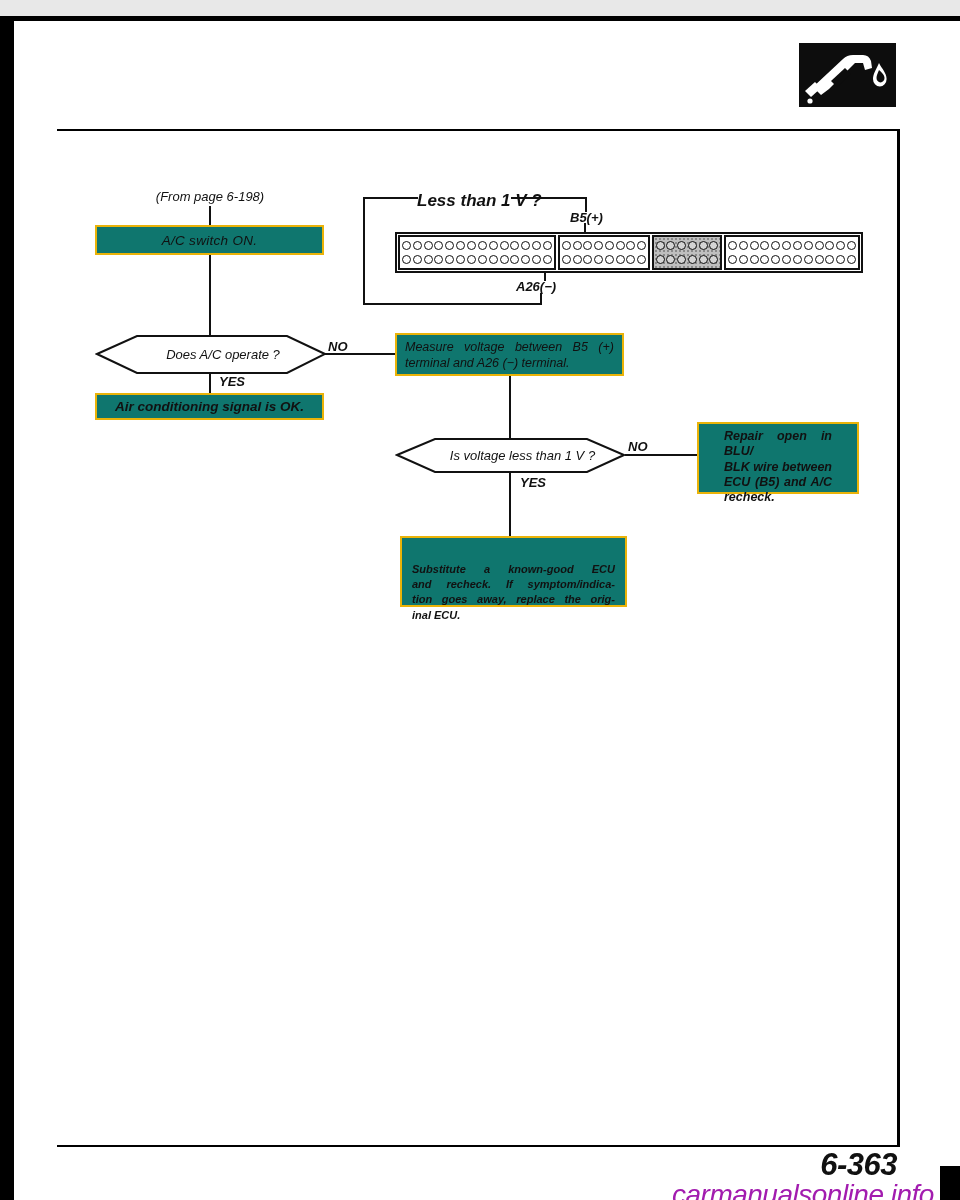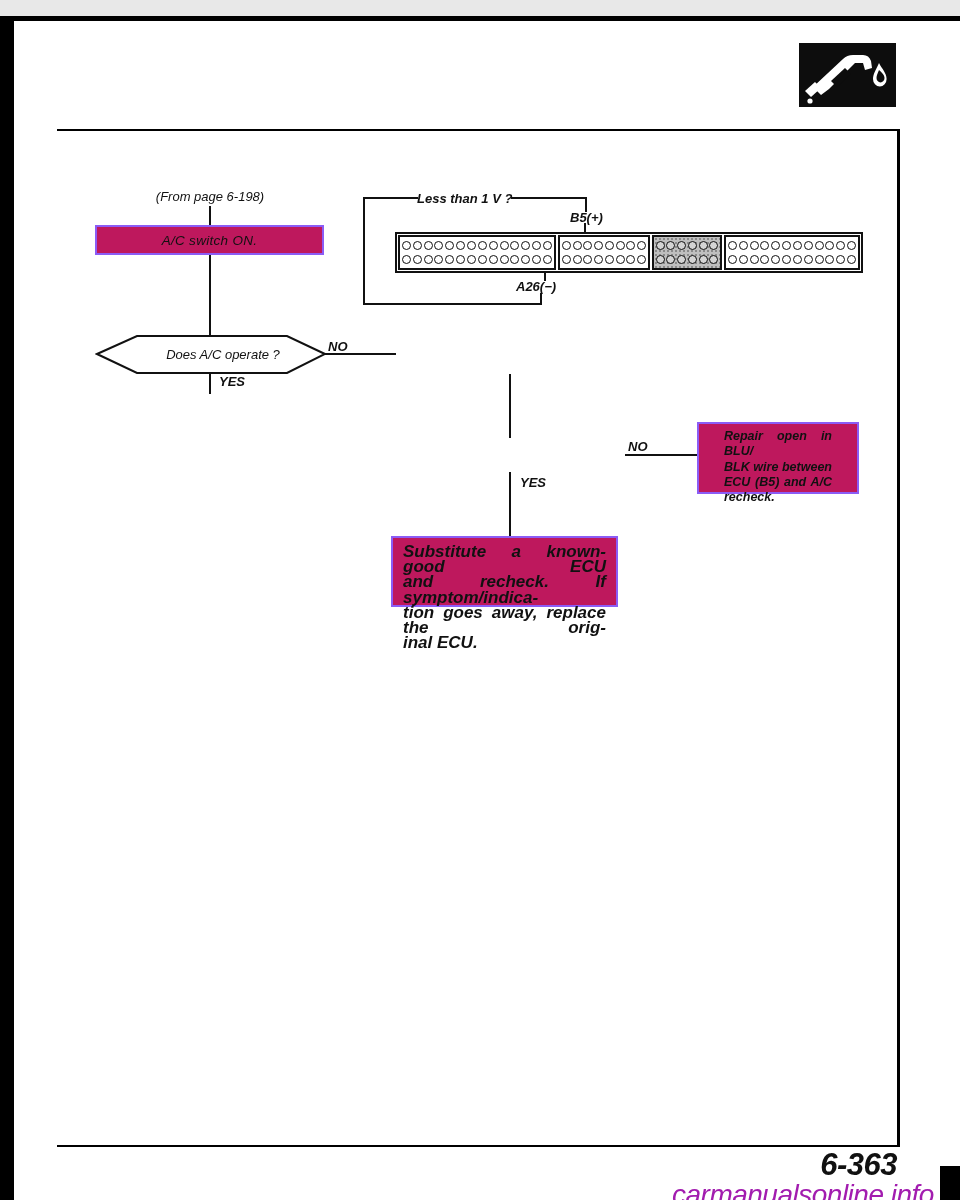"Less than 1 V ?" #less-label { font-size: 13px -> 17px }
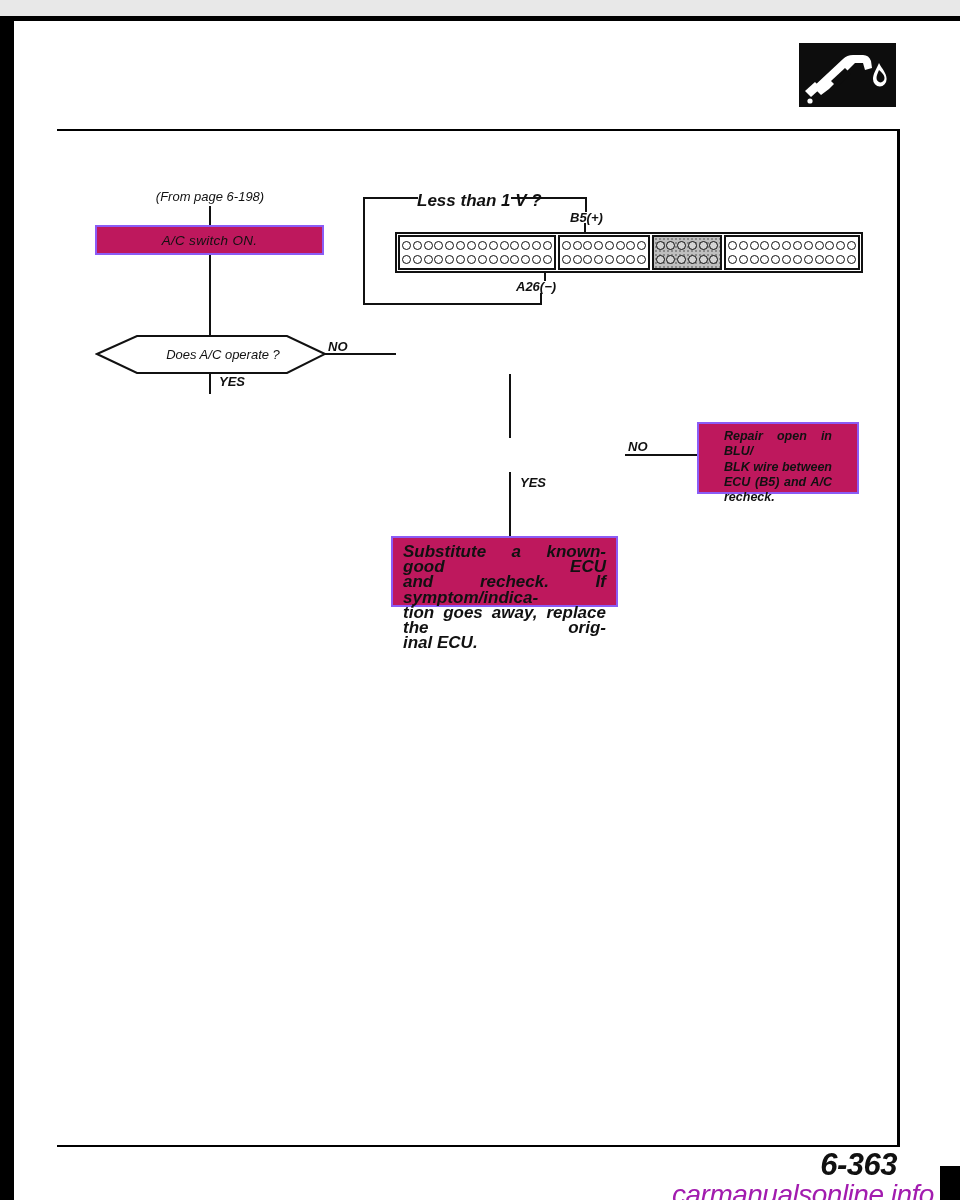"A/C switch ON." .box { background: #be185d -> #0f766e; border: 2px solid #8b5cf6 -> 2px solid #eab308 }
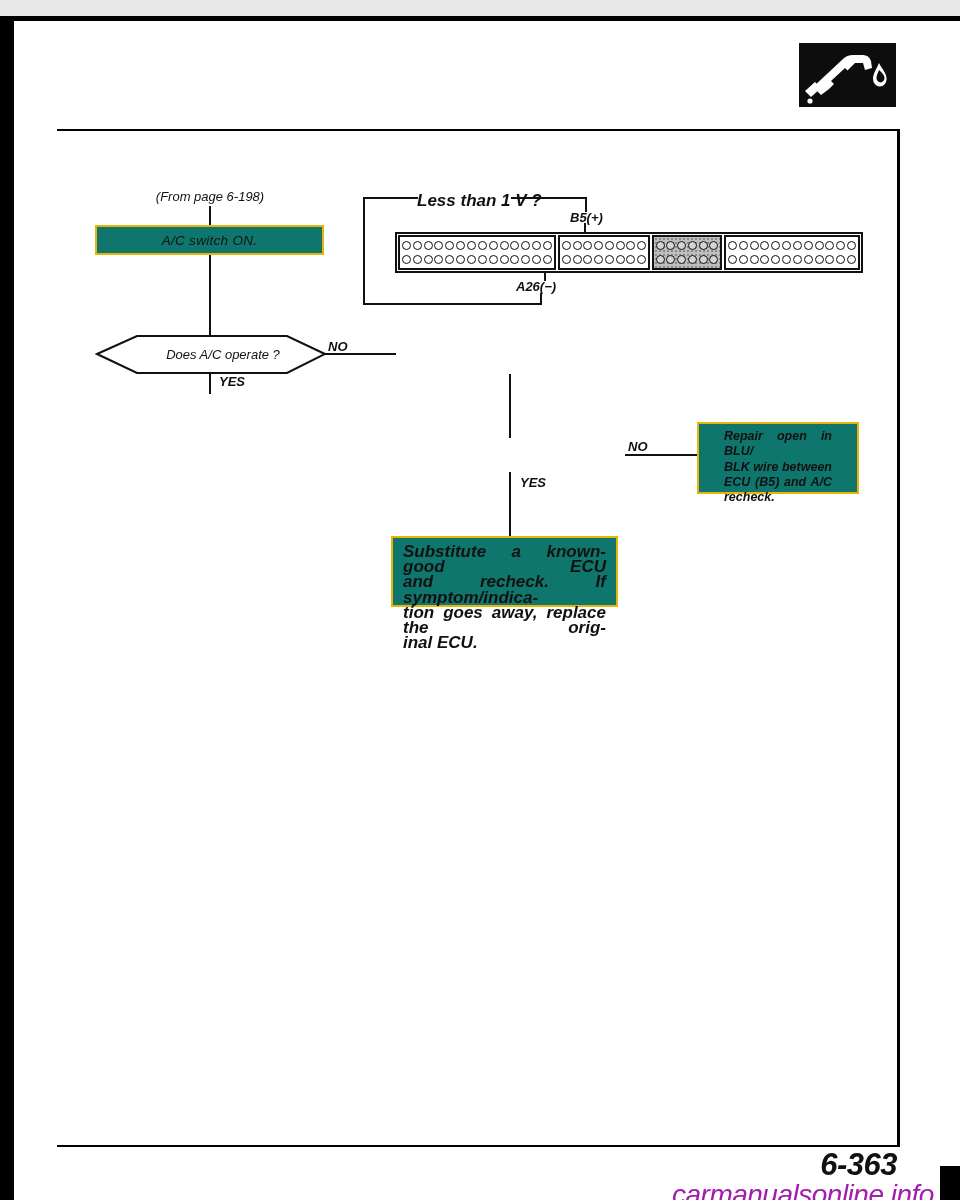"Measure voltage between B5 (+)" div.box { html: none -> <div> <div>Measure voltage between B5 (+)</div> <div>terminal and A26 (−) terminal.</div> </div> }
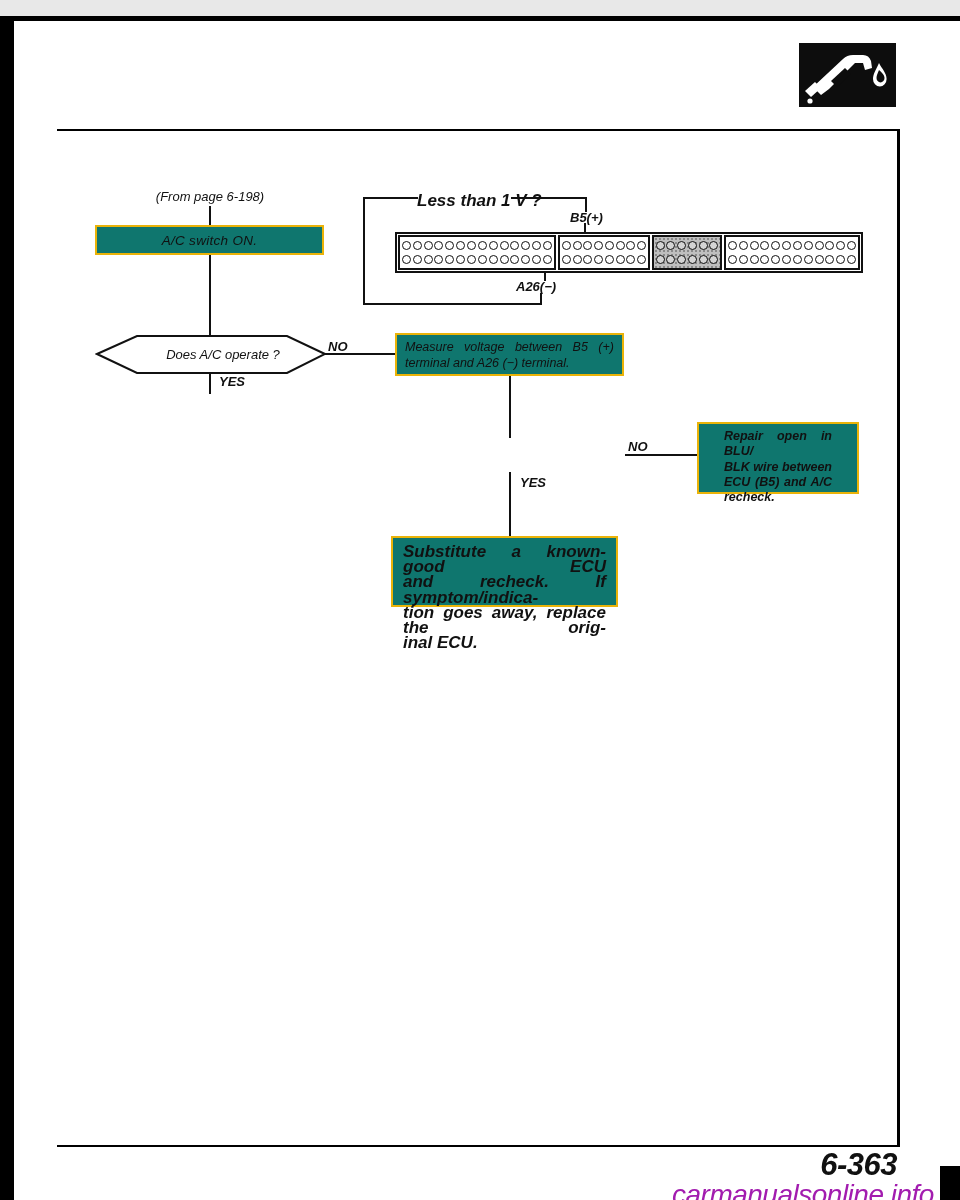"Air conditioning signal is OK." div.box { html: none -> <div> <span>Air conditioning signal is OK.</span> </div> }
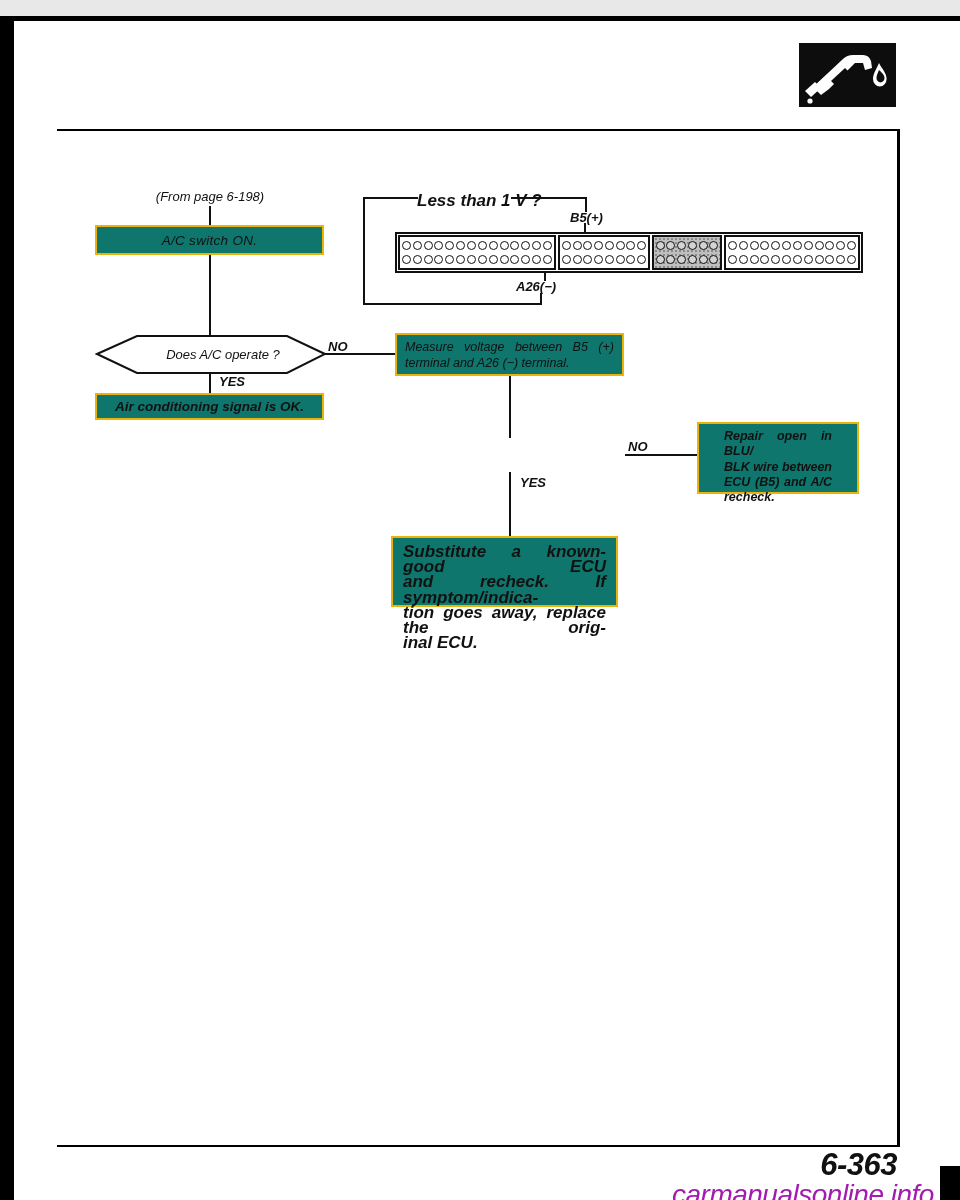"Is voltage less than 1" div.diamond { html: none -> <div> <svg> <polygon></polygon> </svg> <div>Is voltage less than 1 V ?</div> </div> }
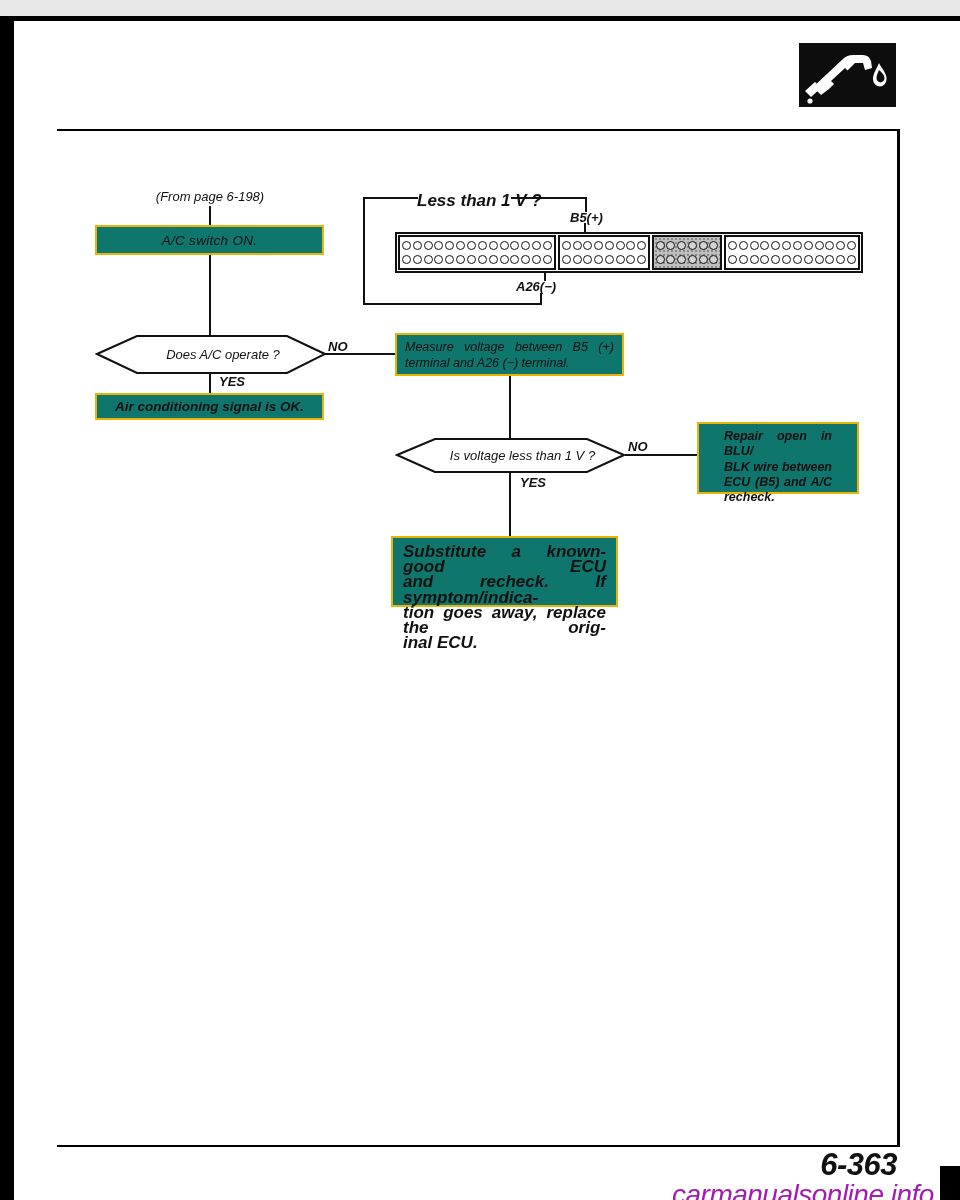"Substitute a known-good ECU" #boxE { font-size: 17px -> 11px; left: 391px -> 400px; padding: 6px 10px -> 24px 10px }
